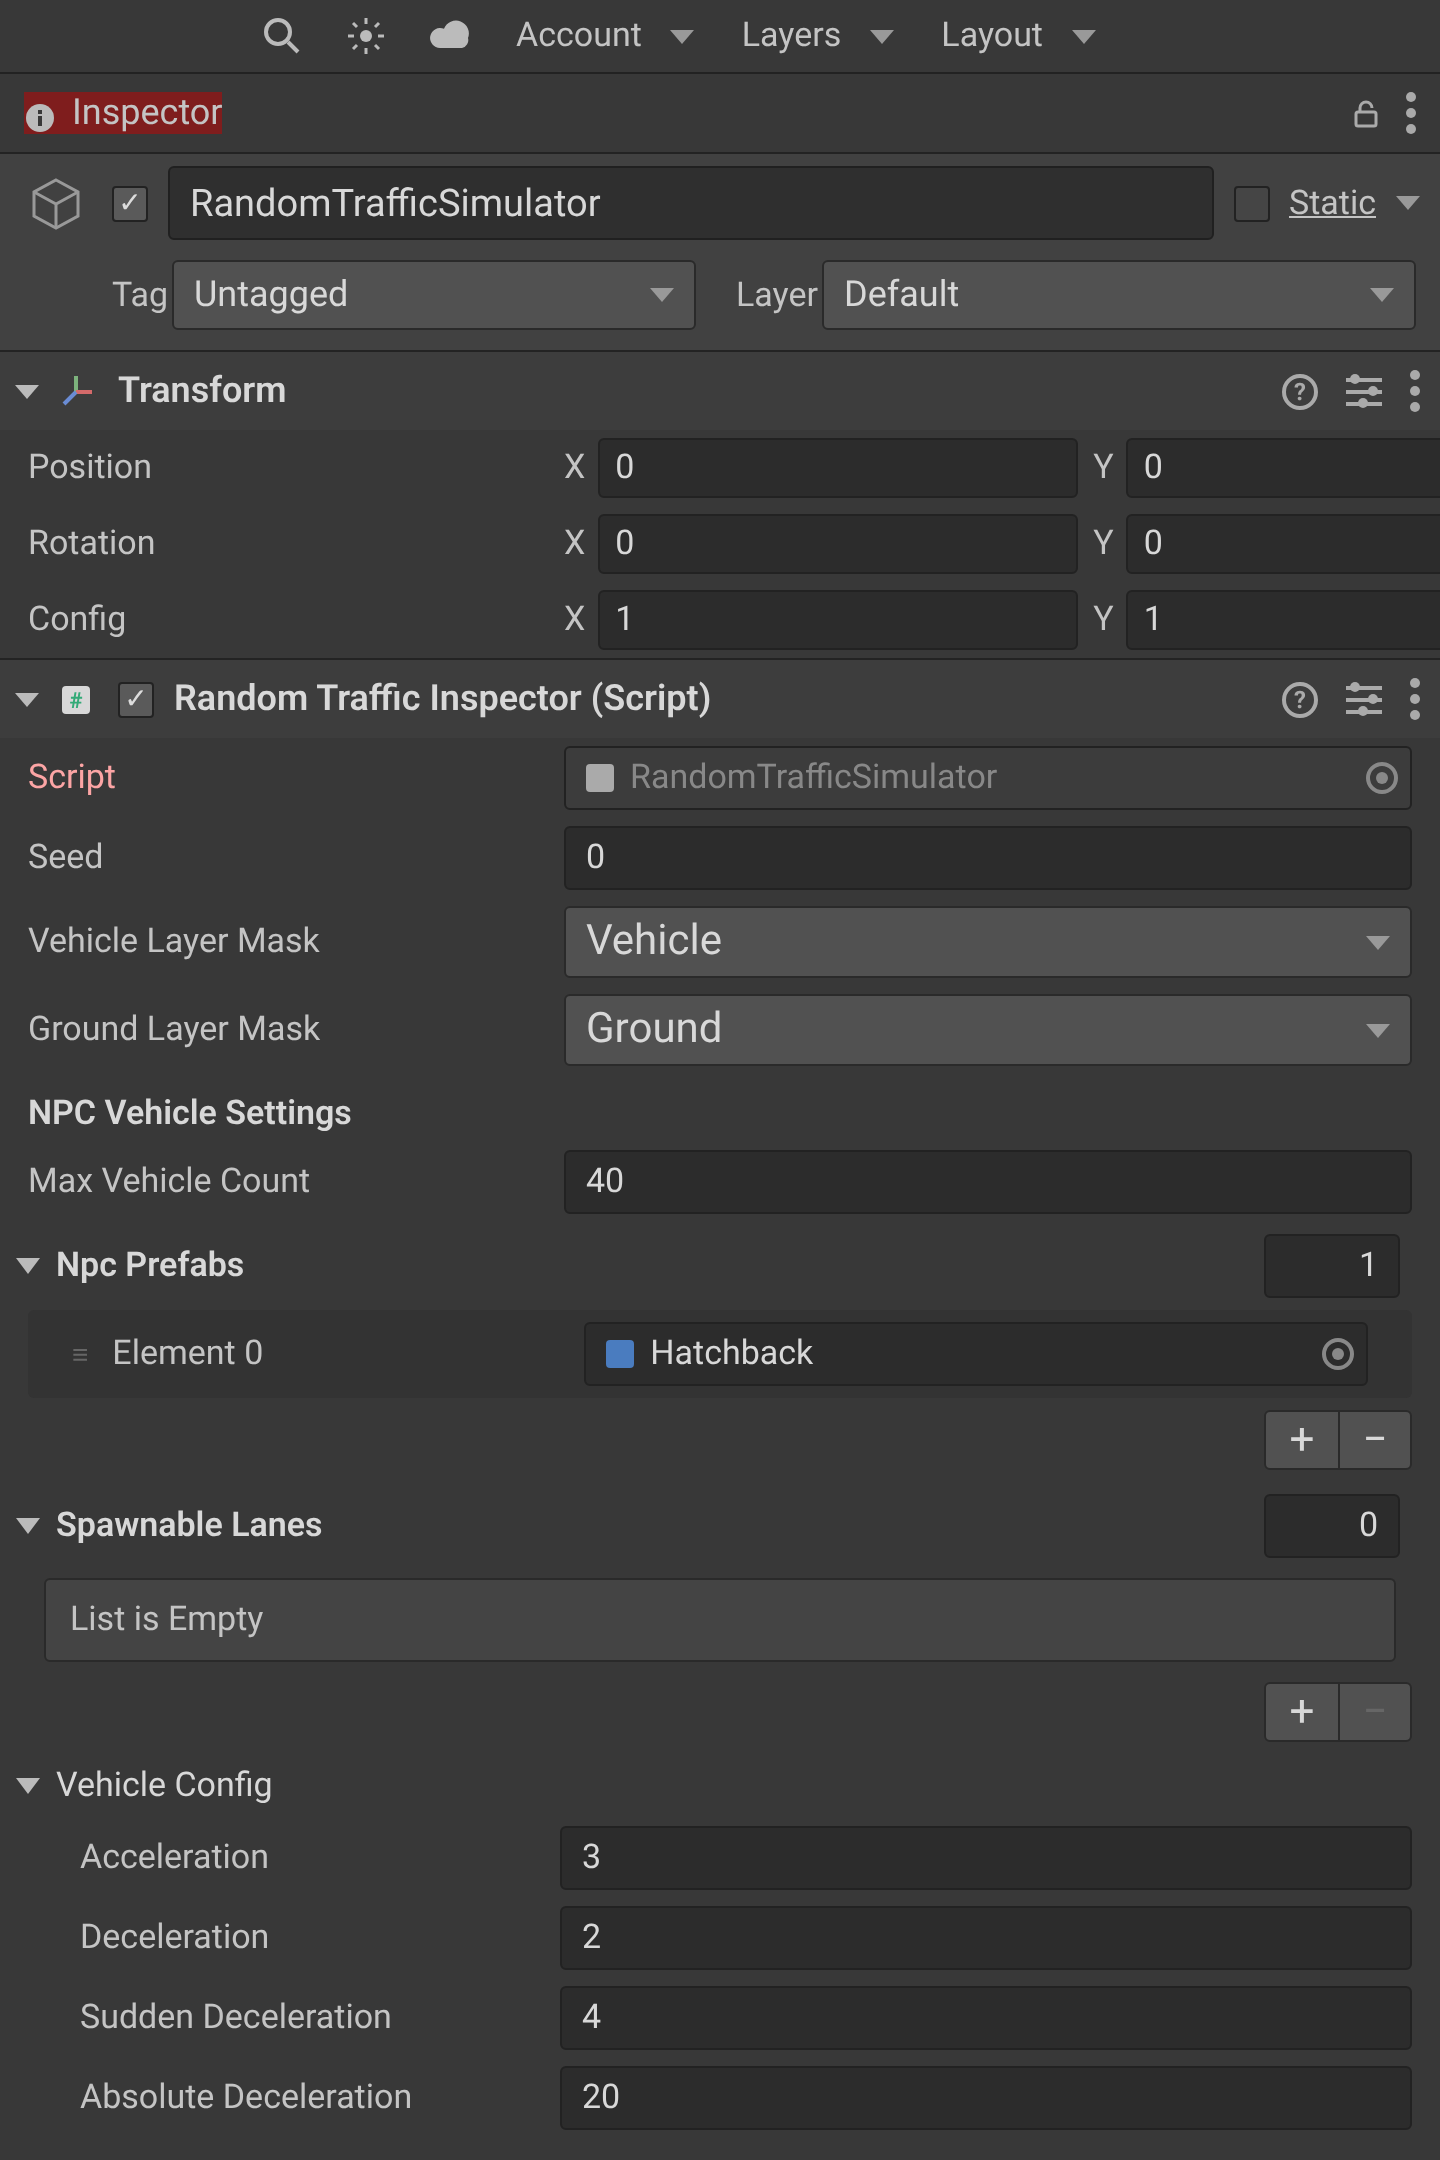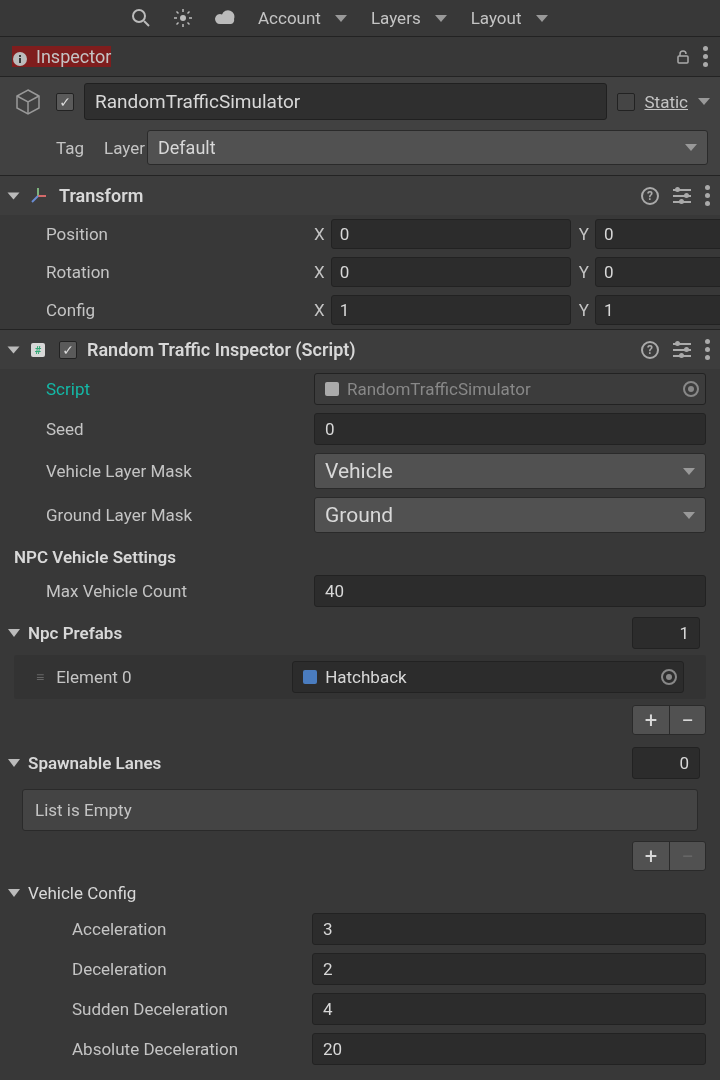"Untagged" div.dd { html: none -> <div> <span>Untagged</span> <div></div> </div> }
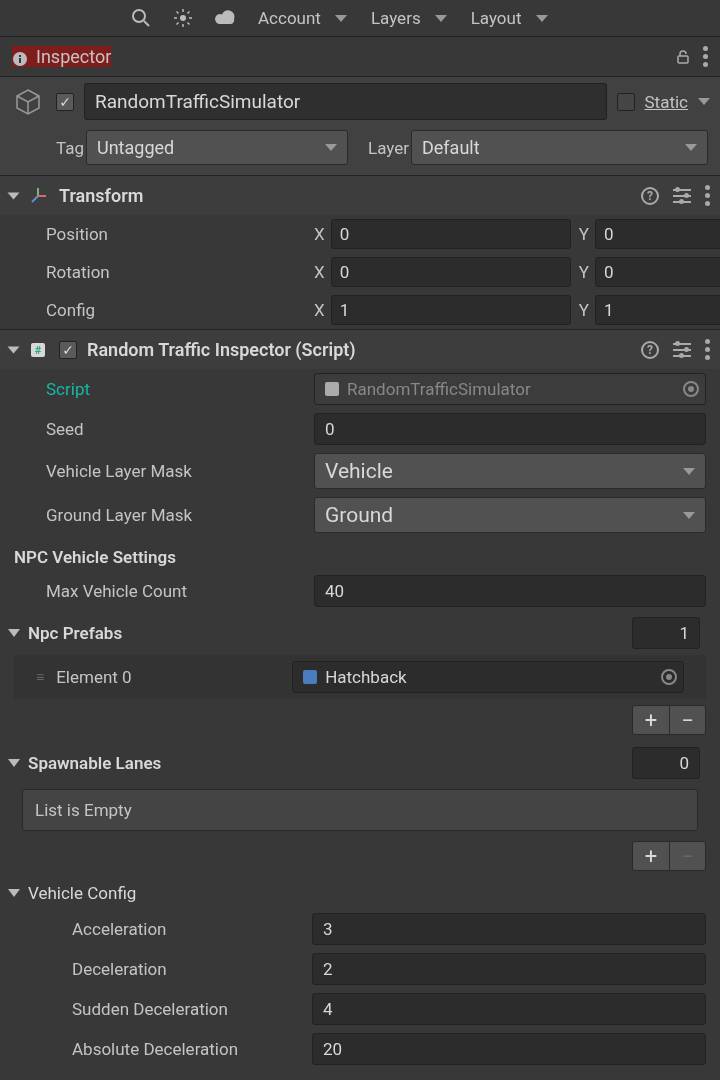"Position" .prop-label { margin-left: 32px -> none }
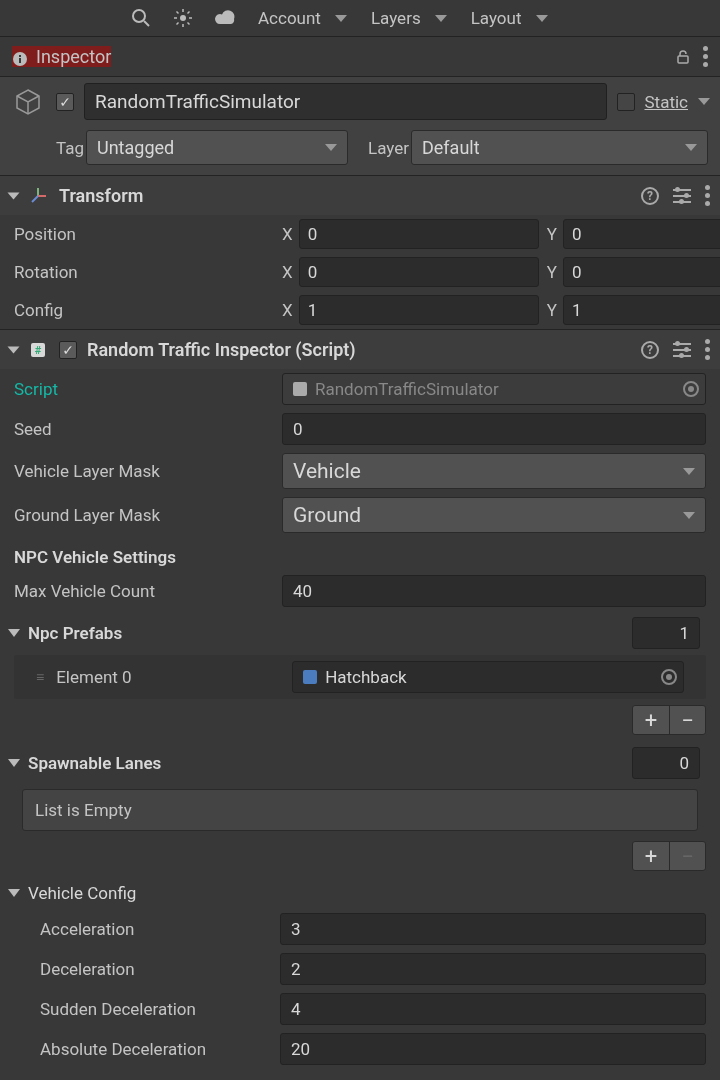"Script" span.prop-label { color: #14b8a6 -> #fca5a5 }
